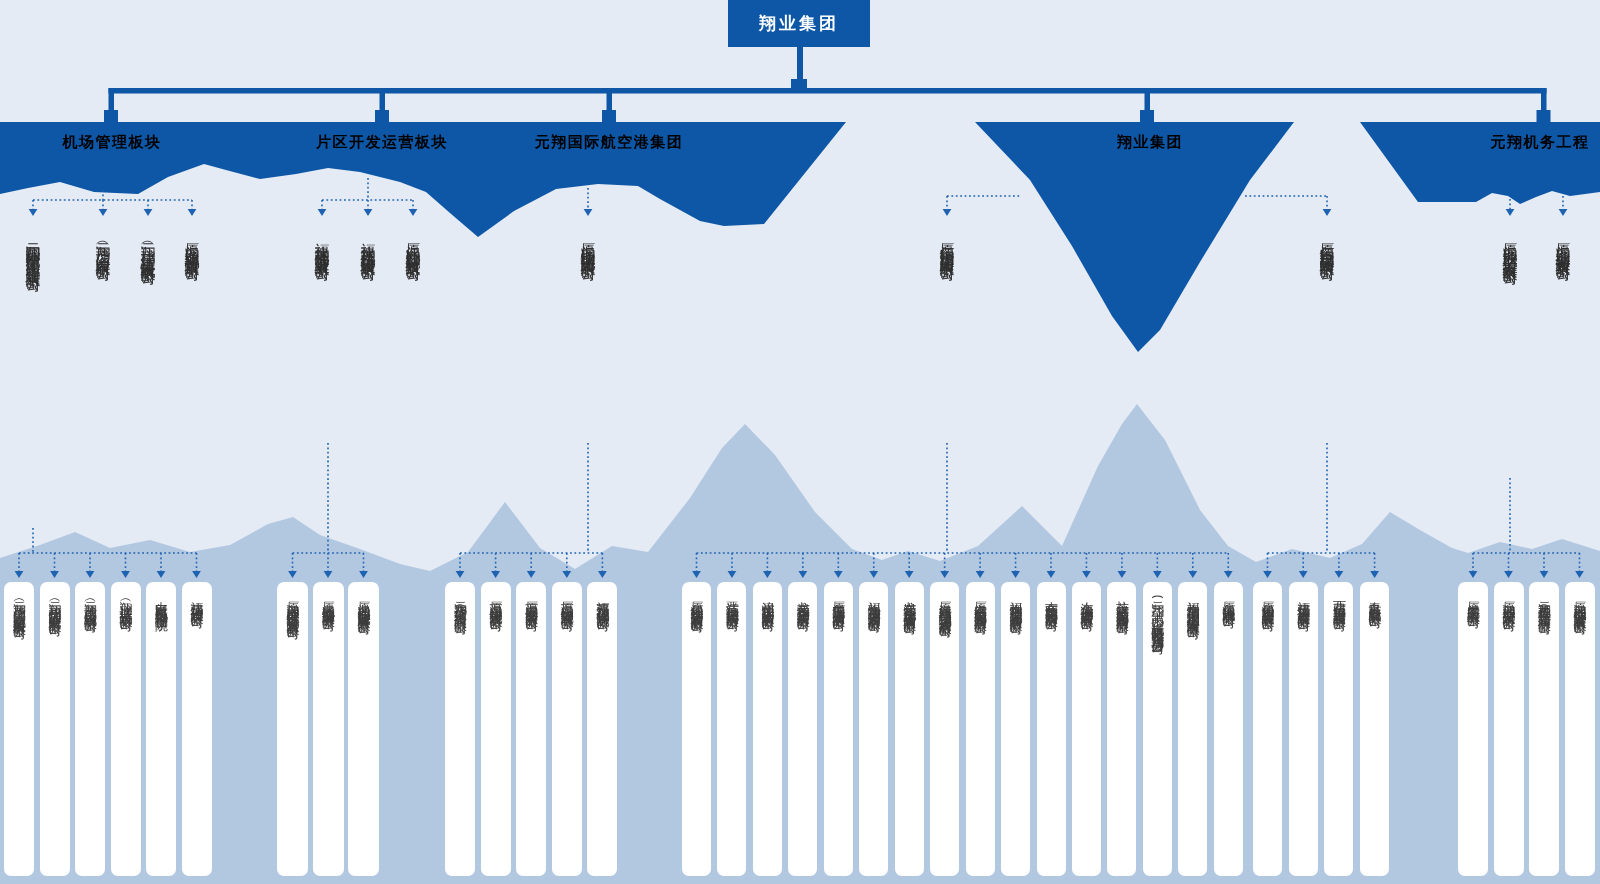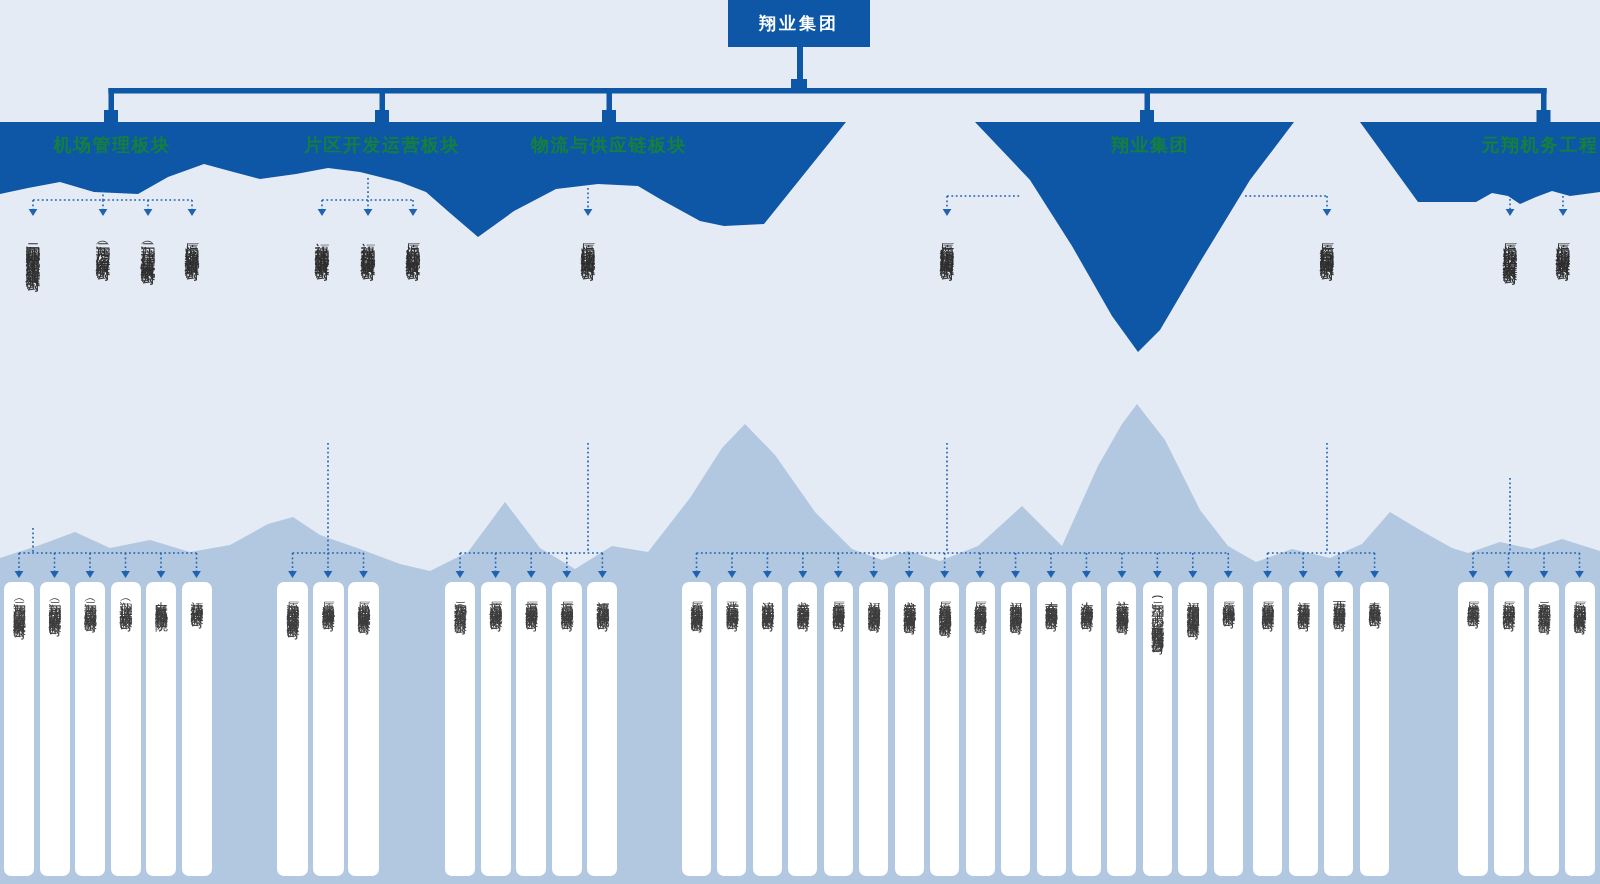"机场管理板块" .division-label { color: #15803d -> #000000; font-size: 18px -> 15px }
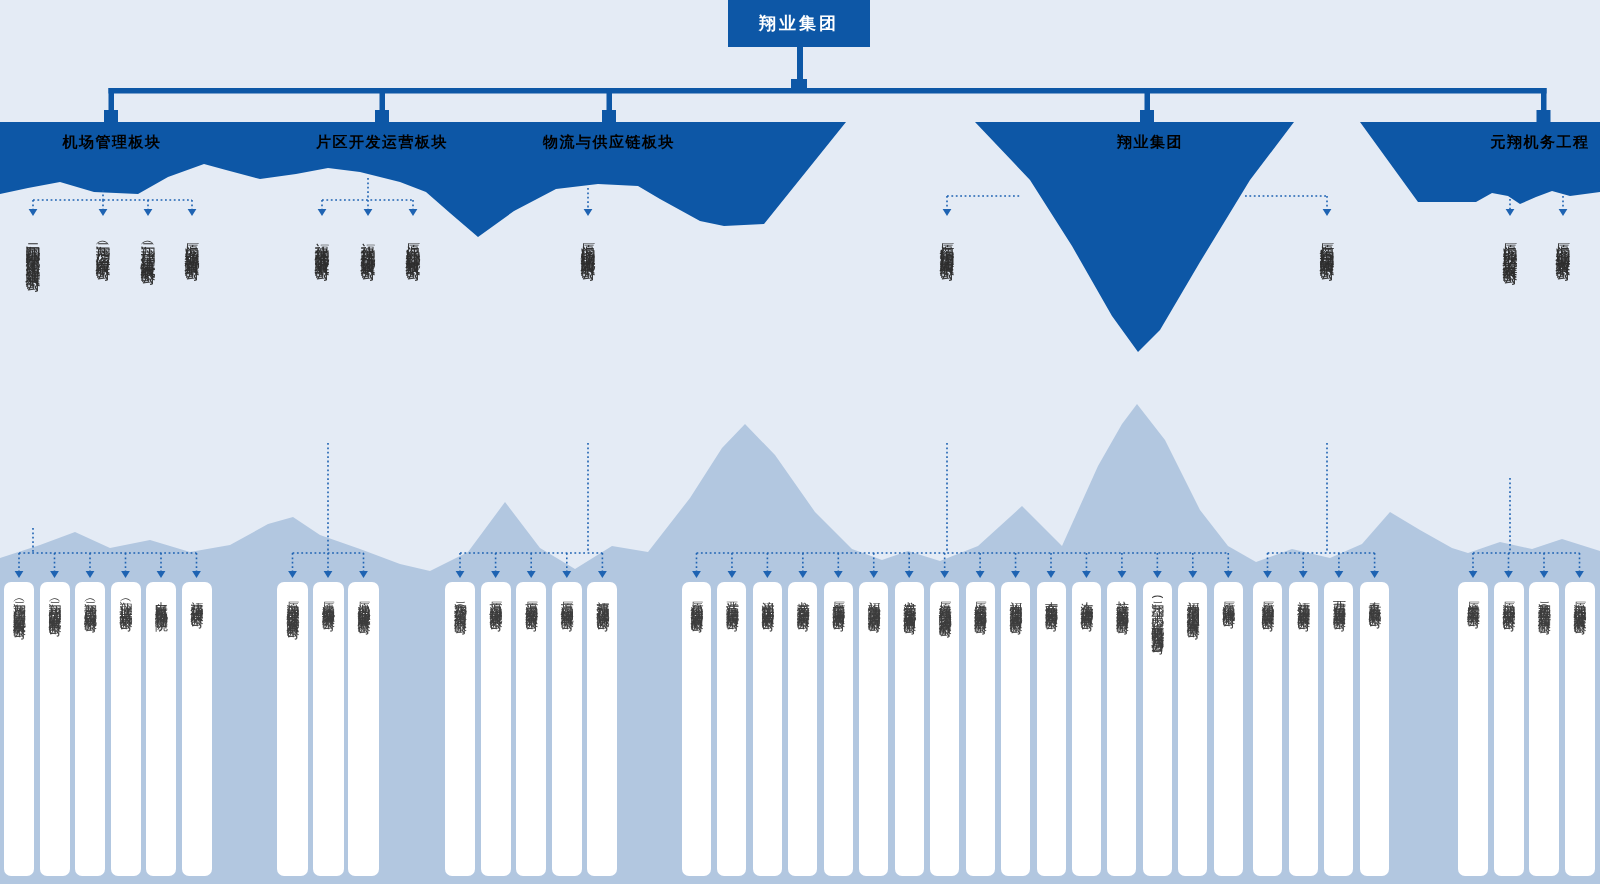"物流与供应链板块" div.division-label { text: 物流与供应链板块 -> 元翔国际航空港集团 }
